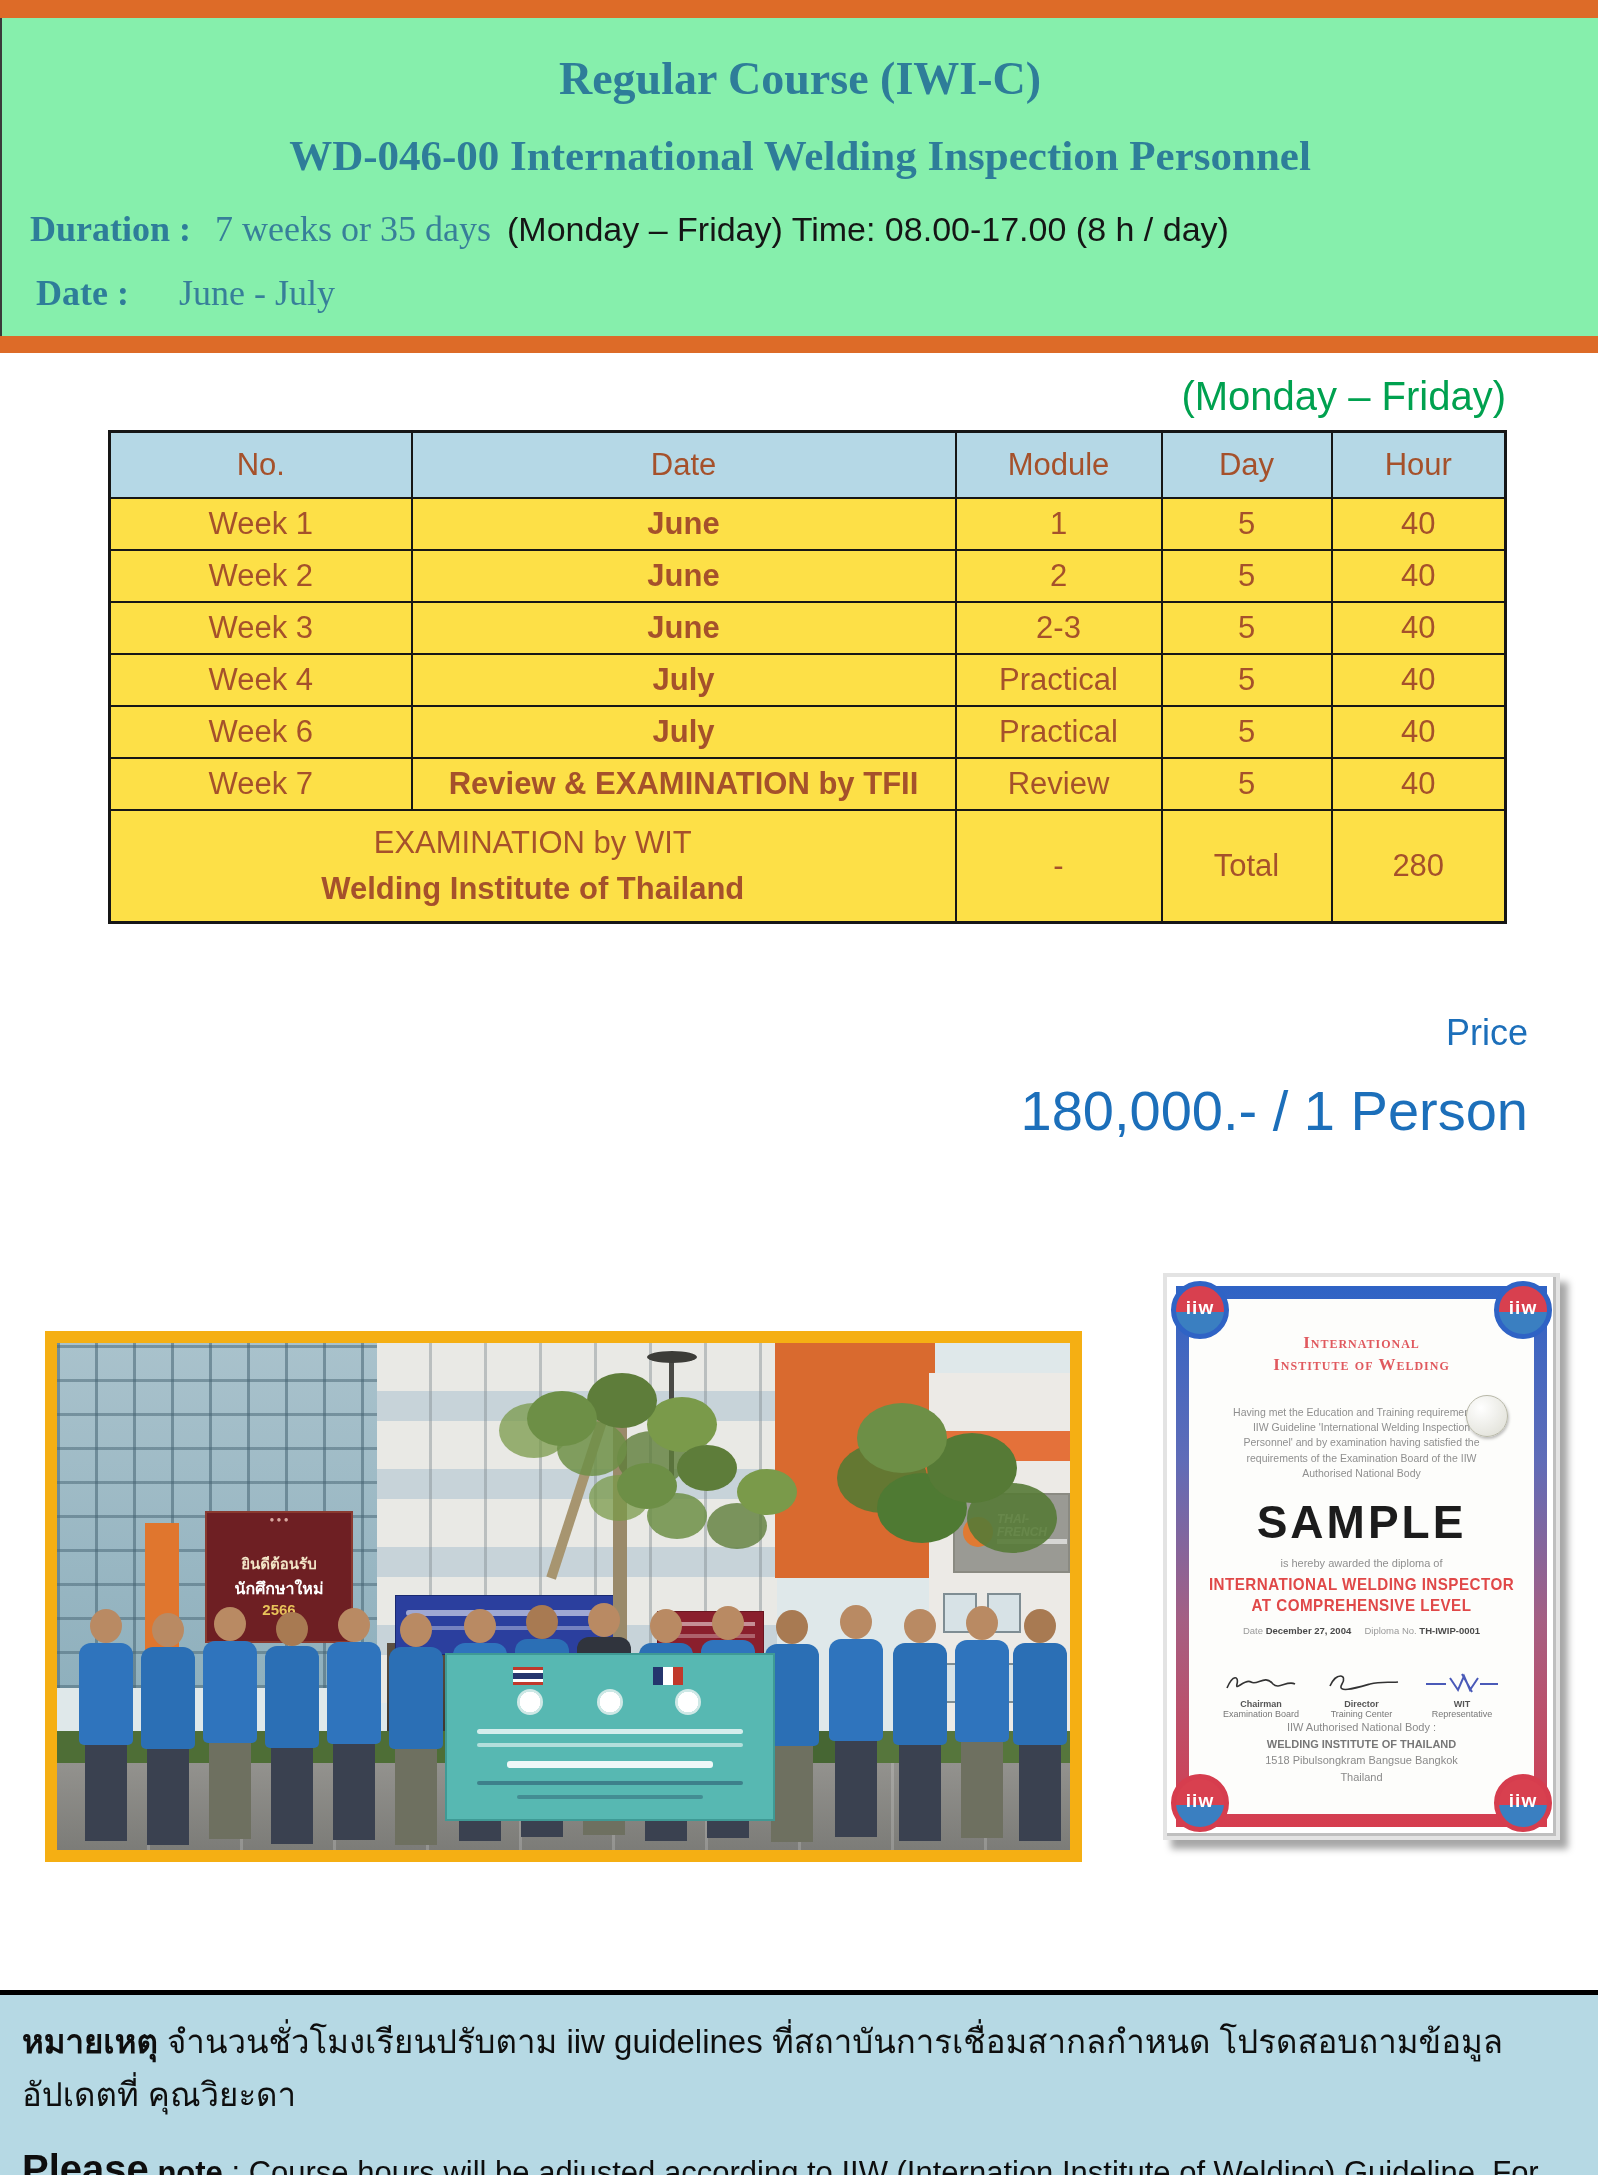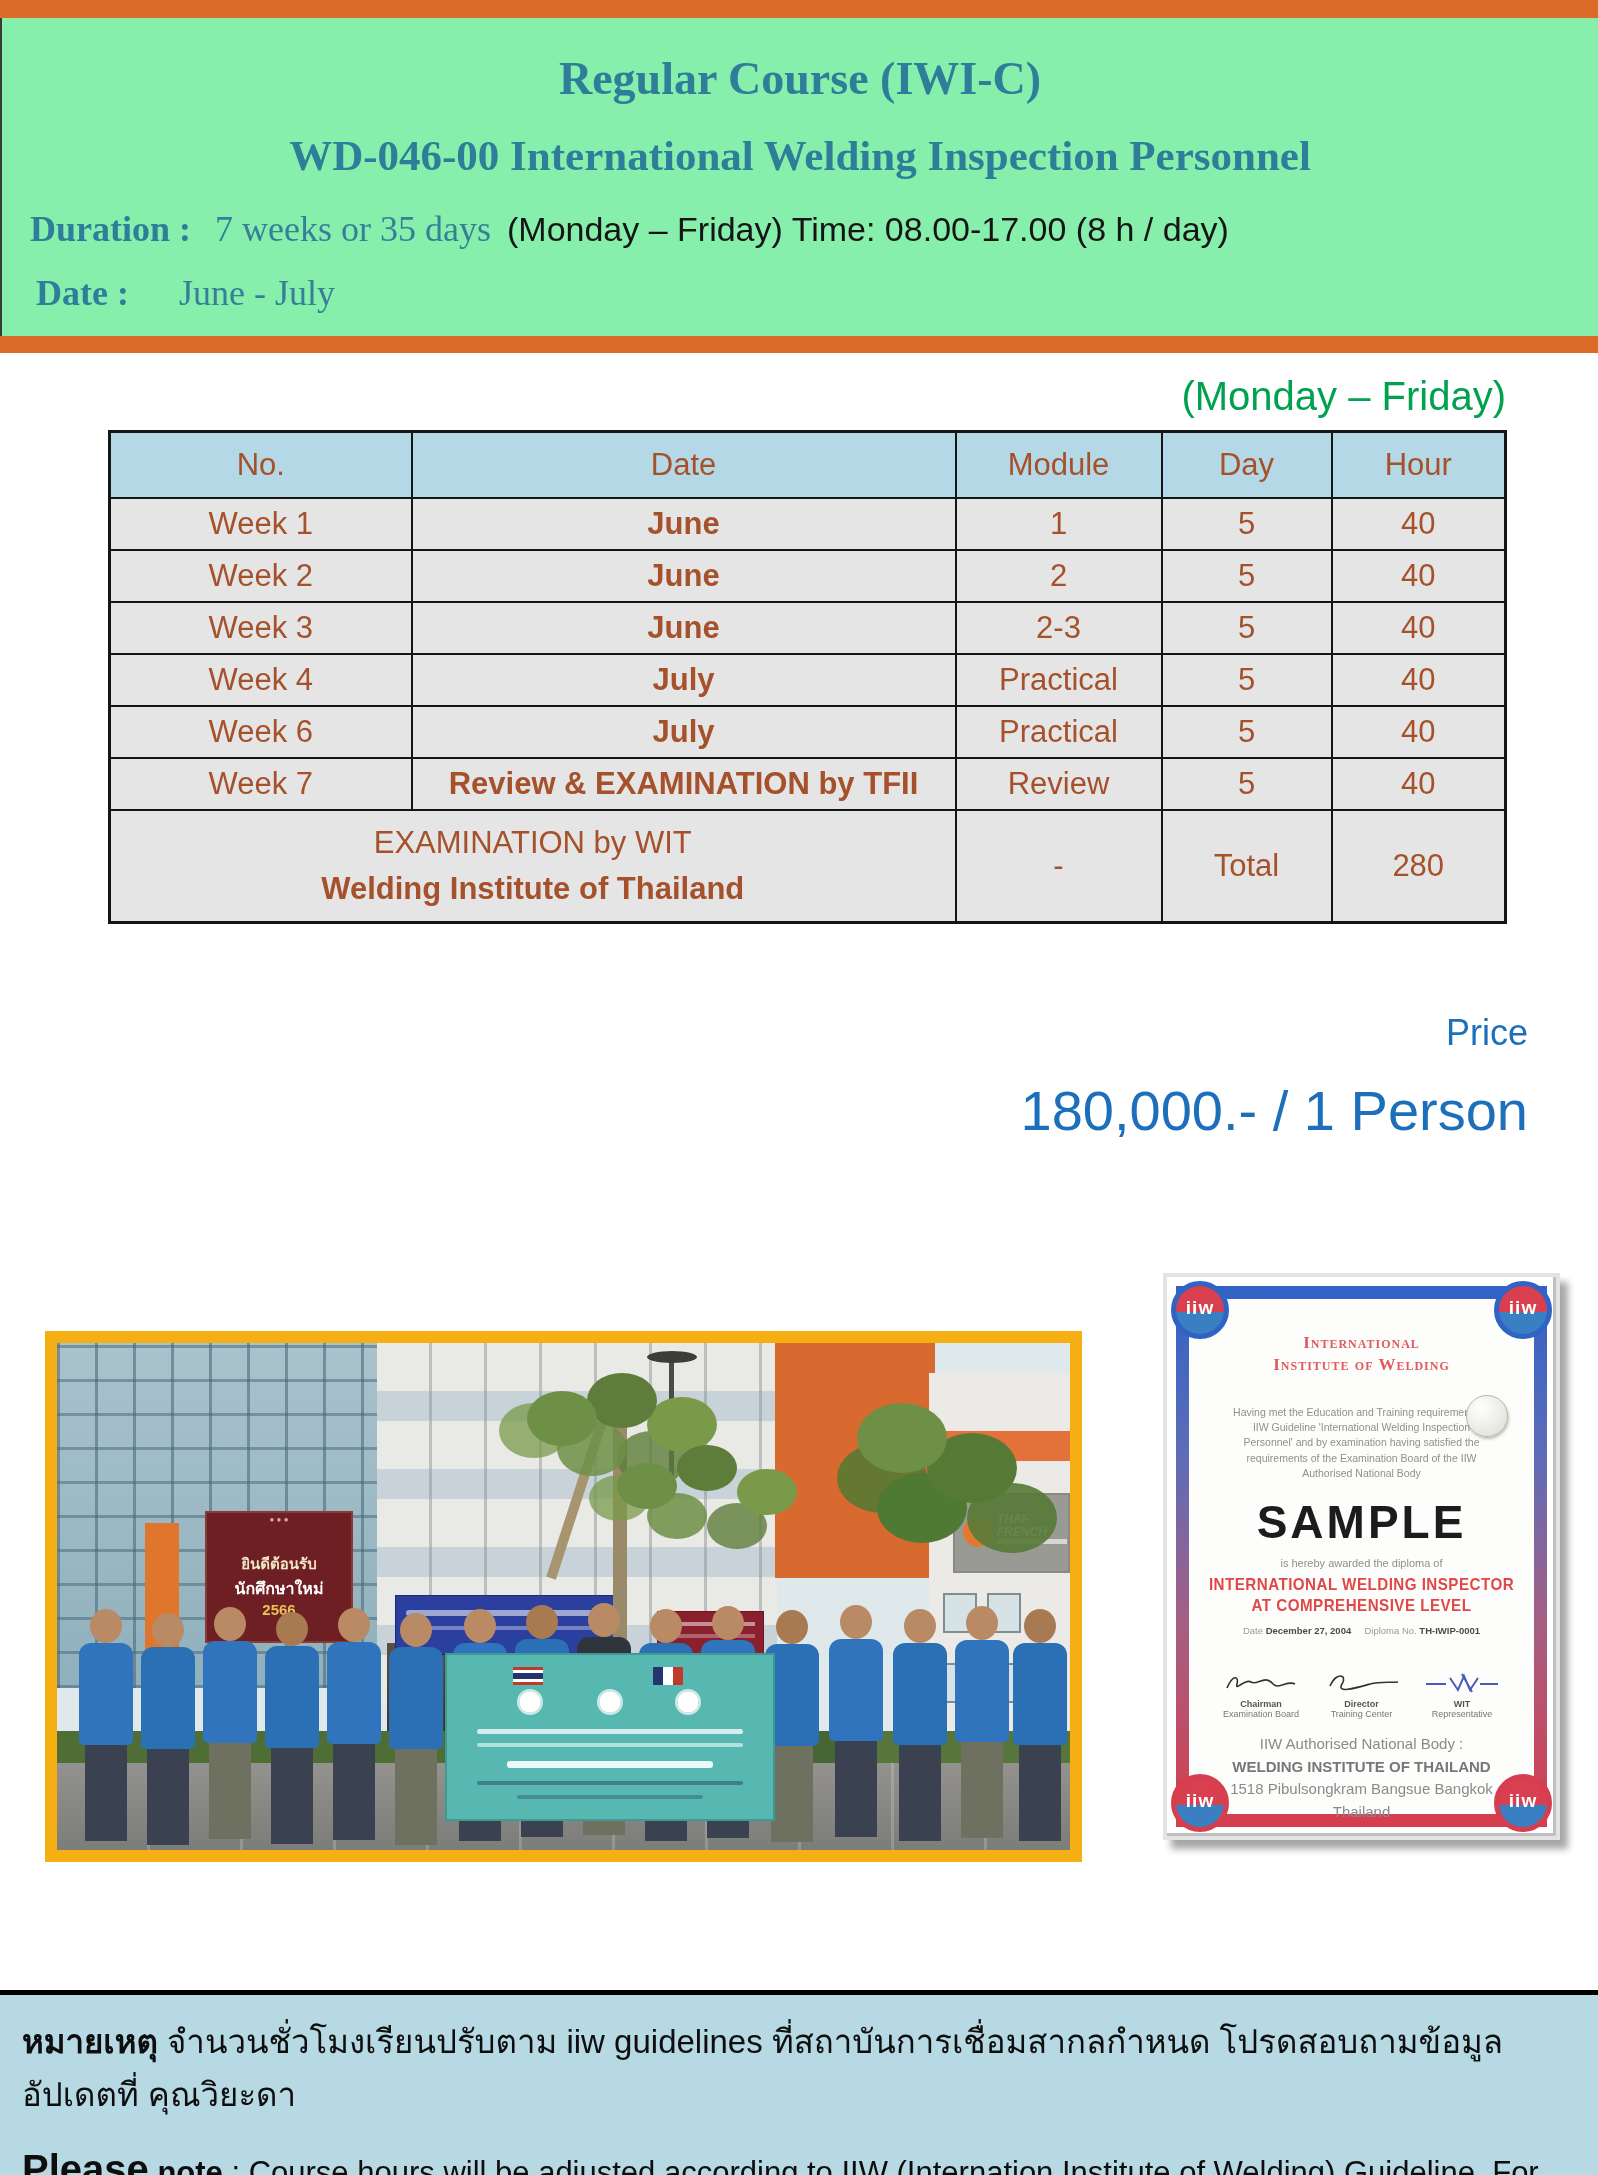"Week 1" .tbl tbody td { background: #e5e5e5 -> #fde047 }
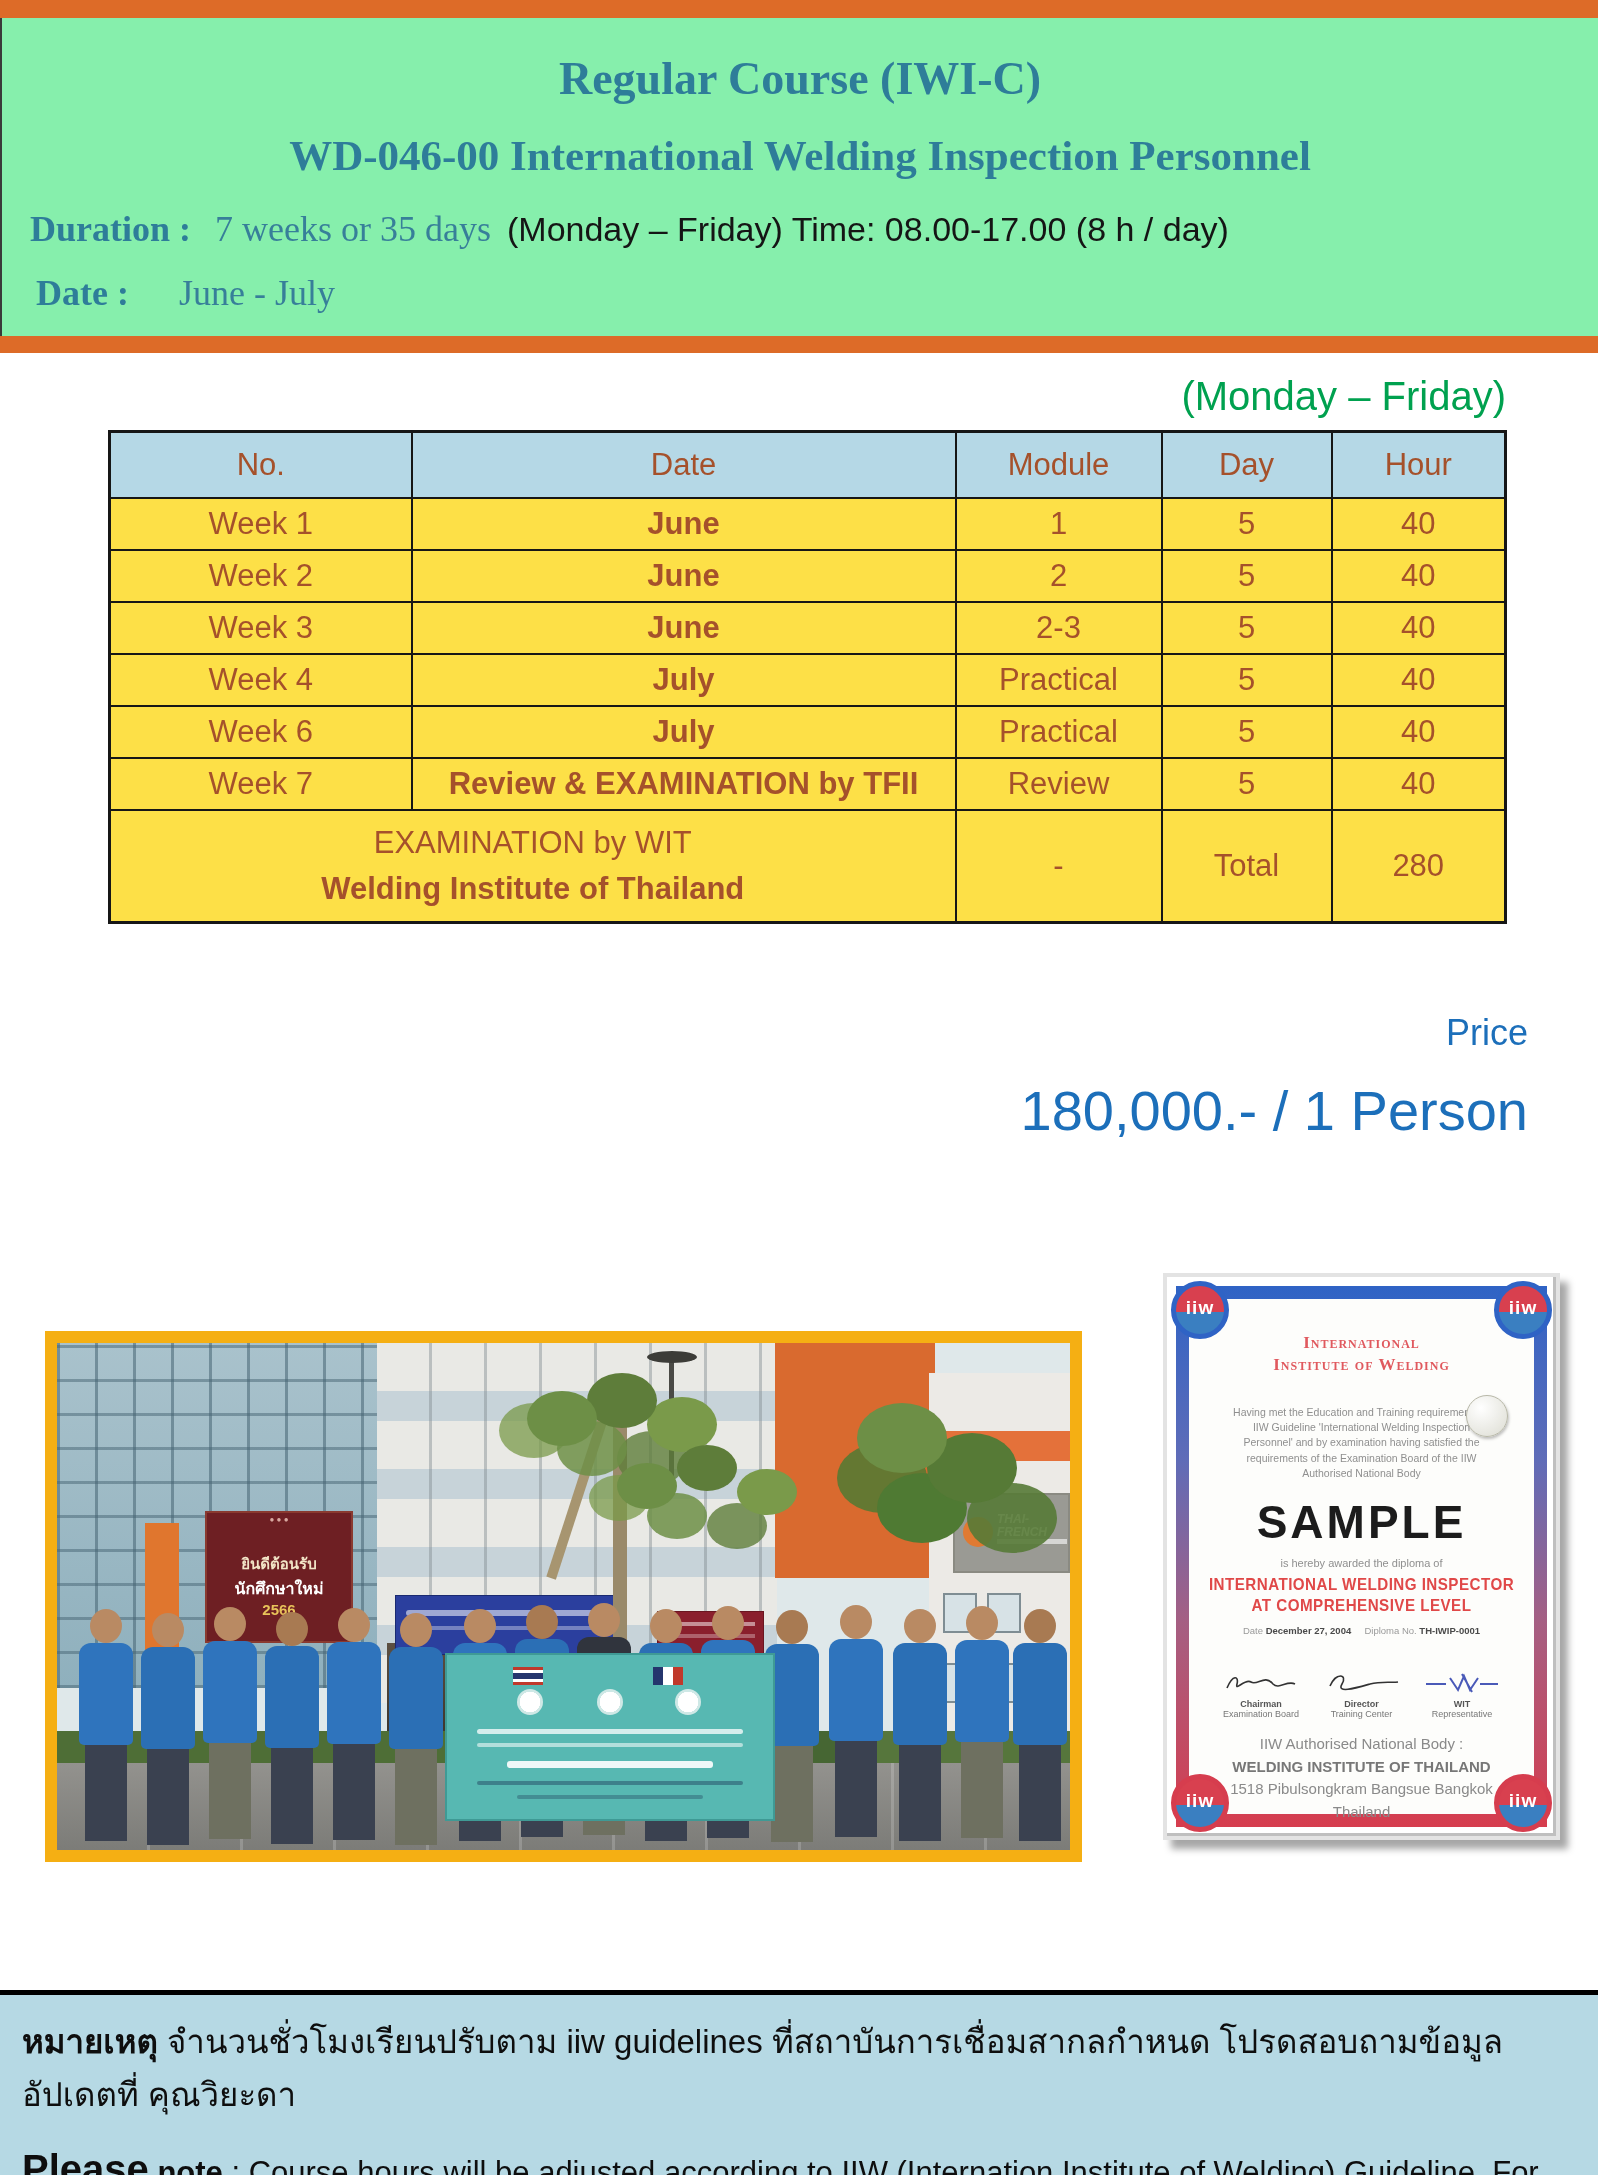"IIW Authorised National Body :" .cert-footer { font-size: 15px -> 11px; margin-top: 14px -> none }
